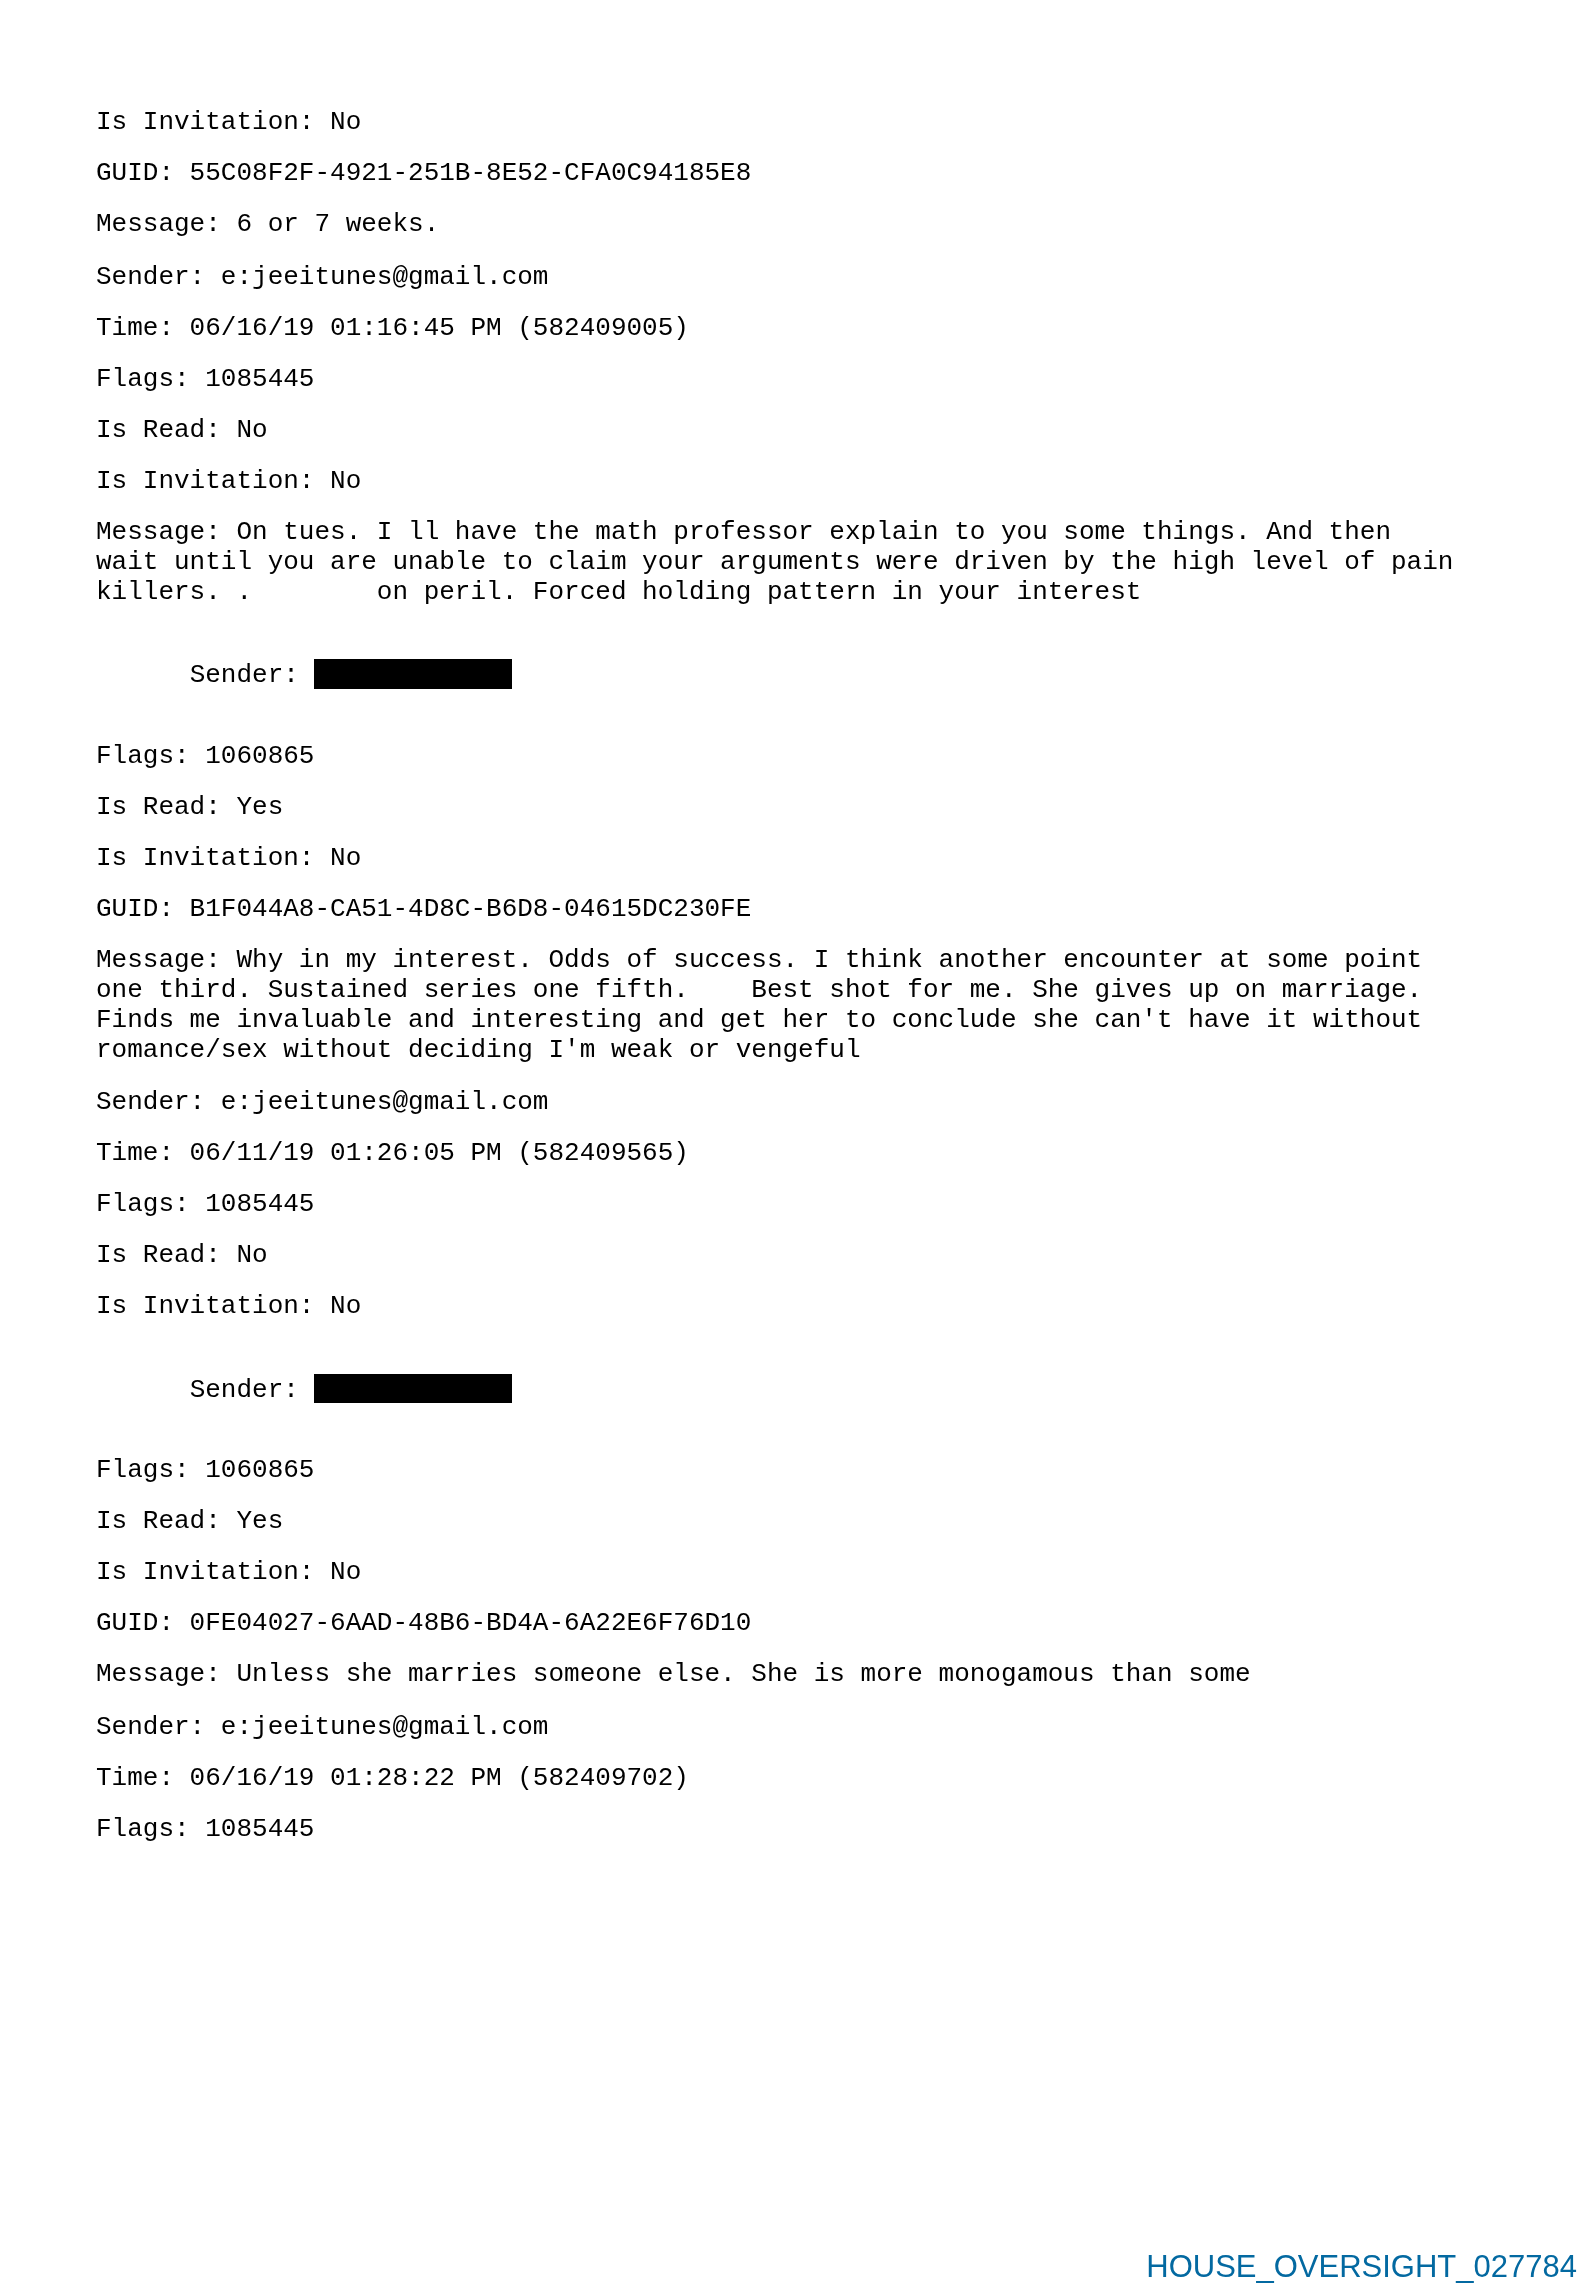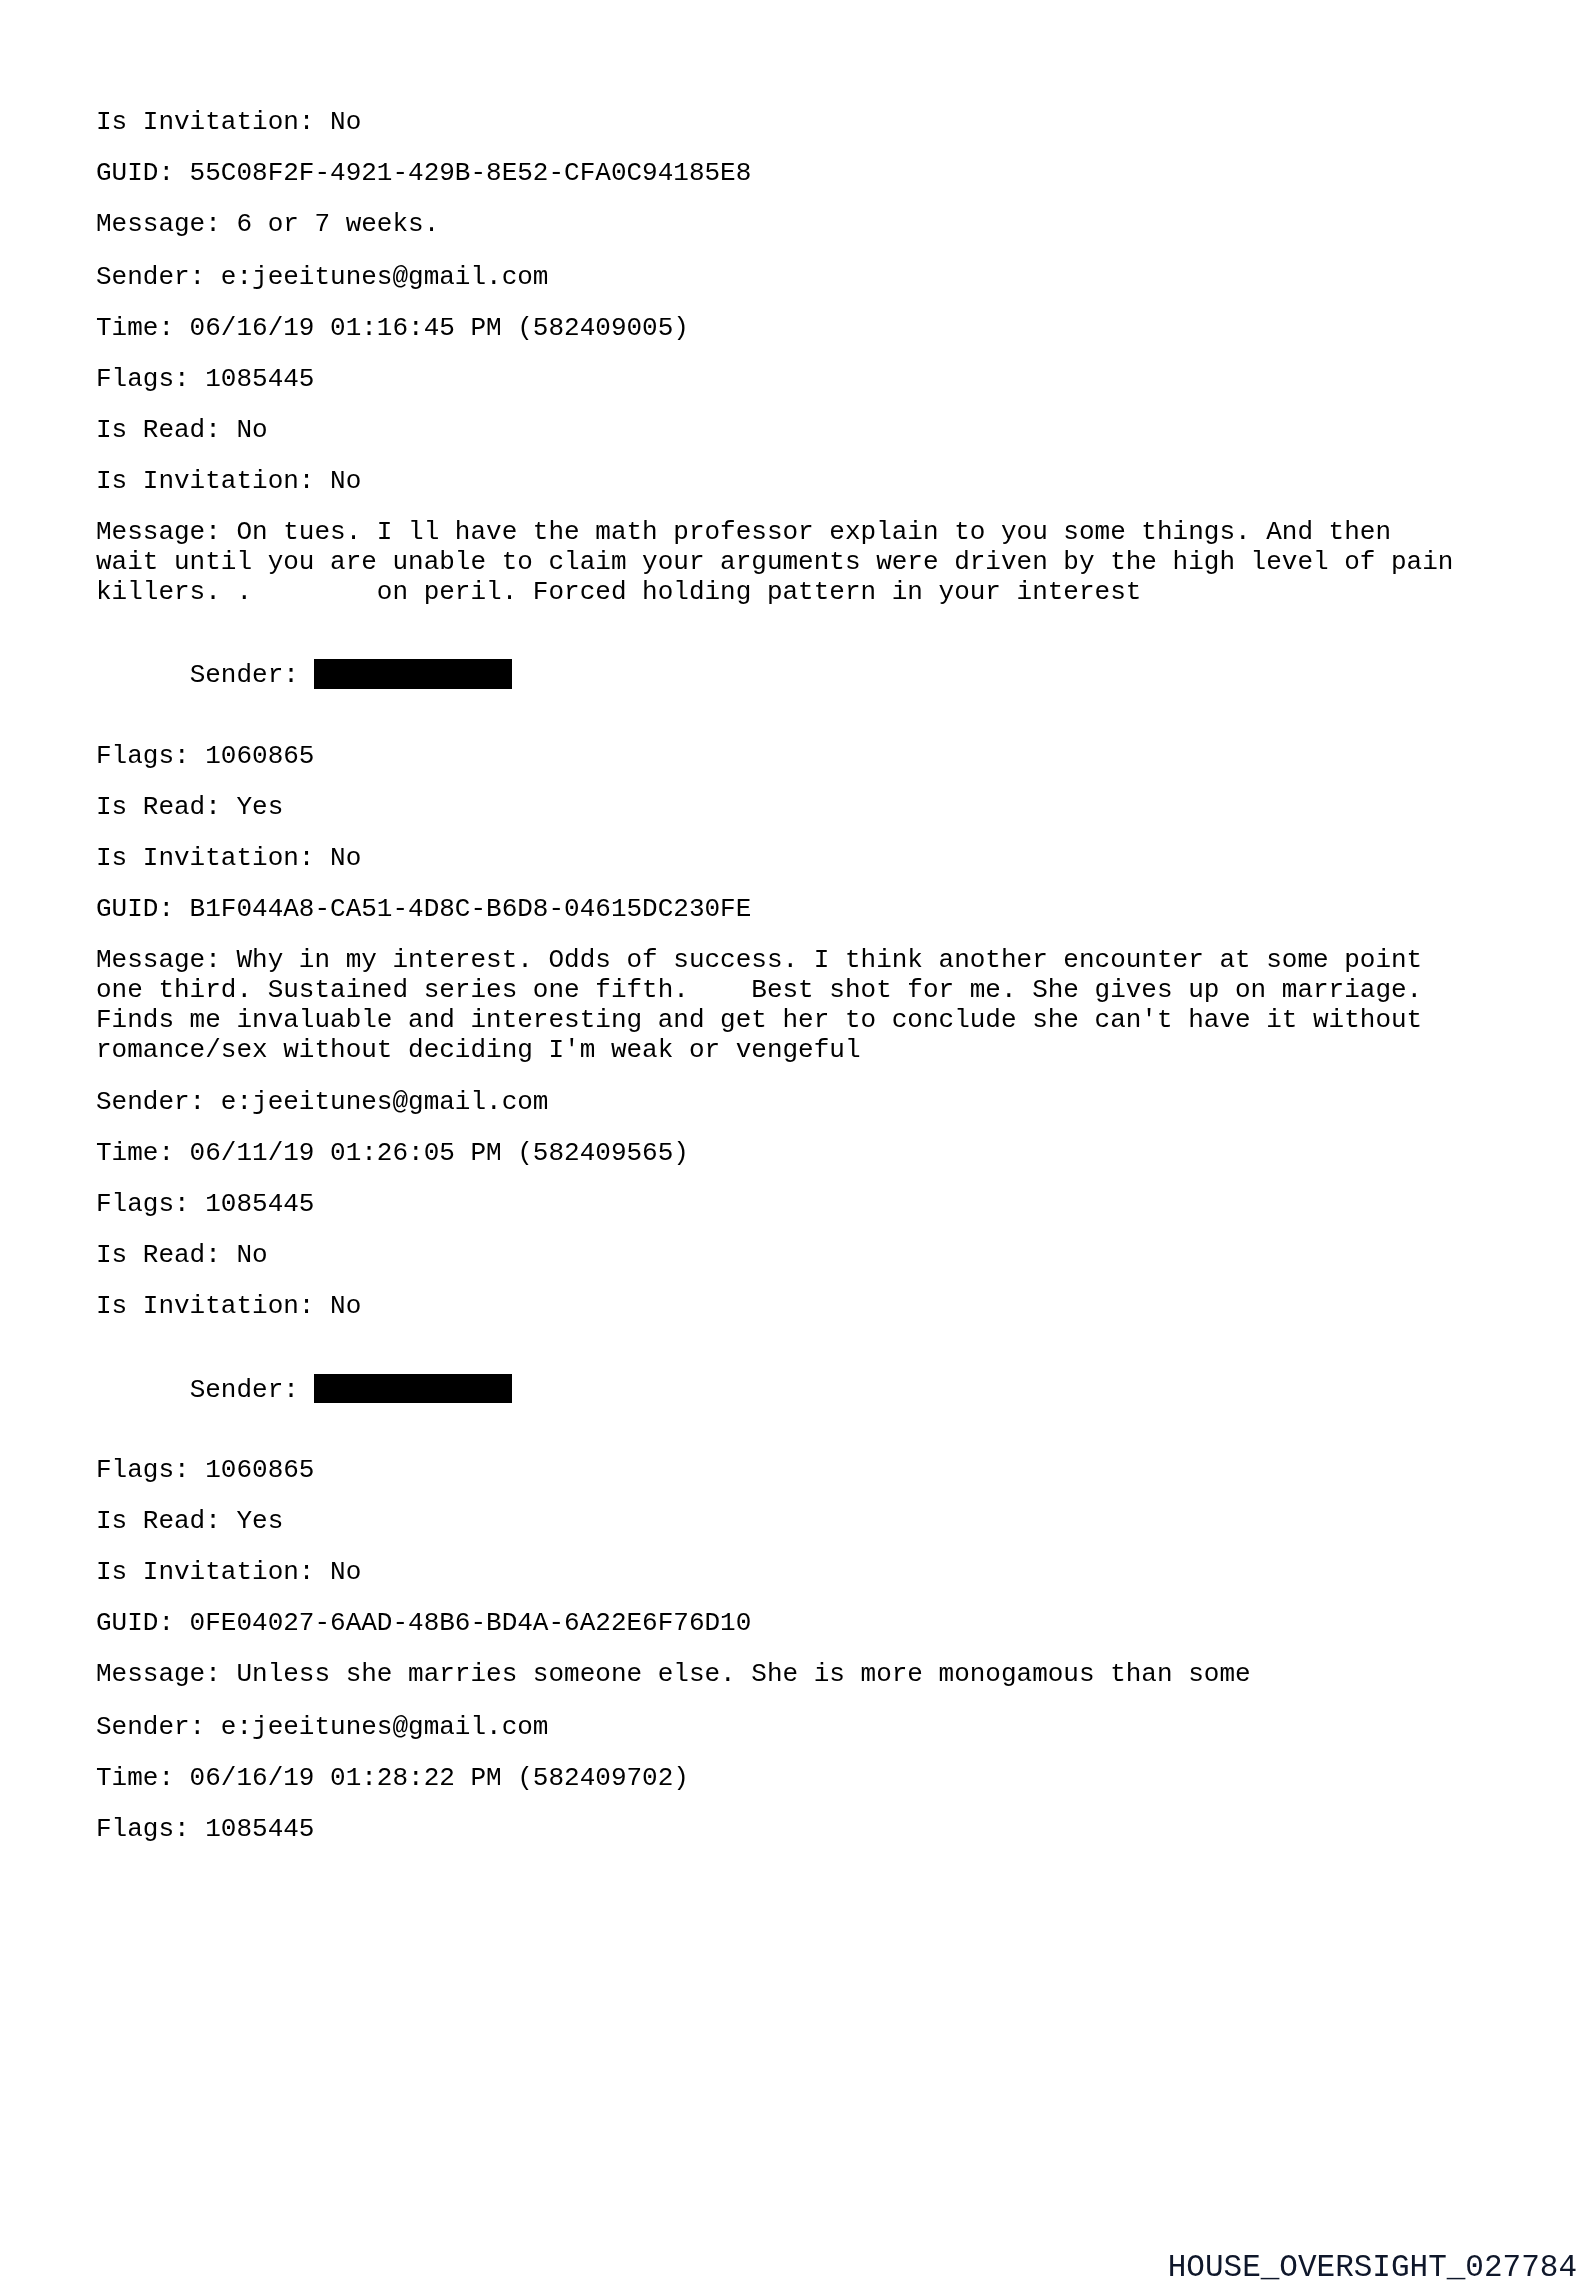"GUID: 55C08F2F-4921-429B-8E52-CFA0C94185E8" div.line { text: 55C08F2F-4921-429B-8E52-CFA0C94185E8 -> 55C08F2F-4921-251B-8E52-CFA0C94185E8 }
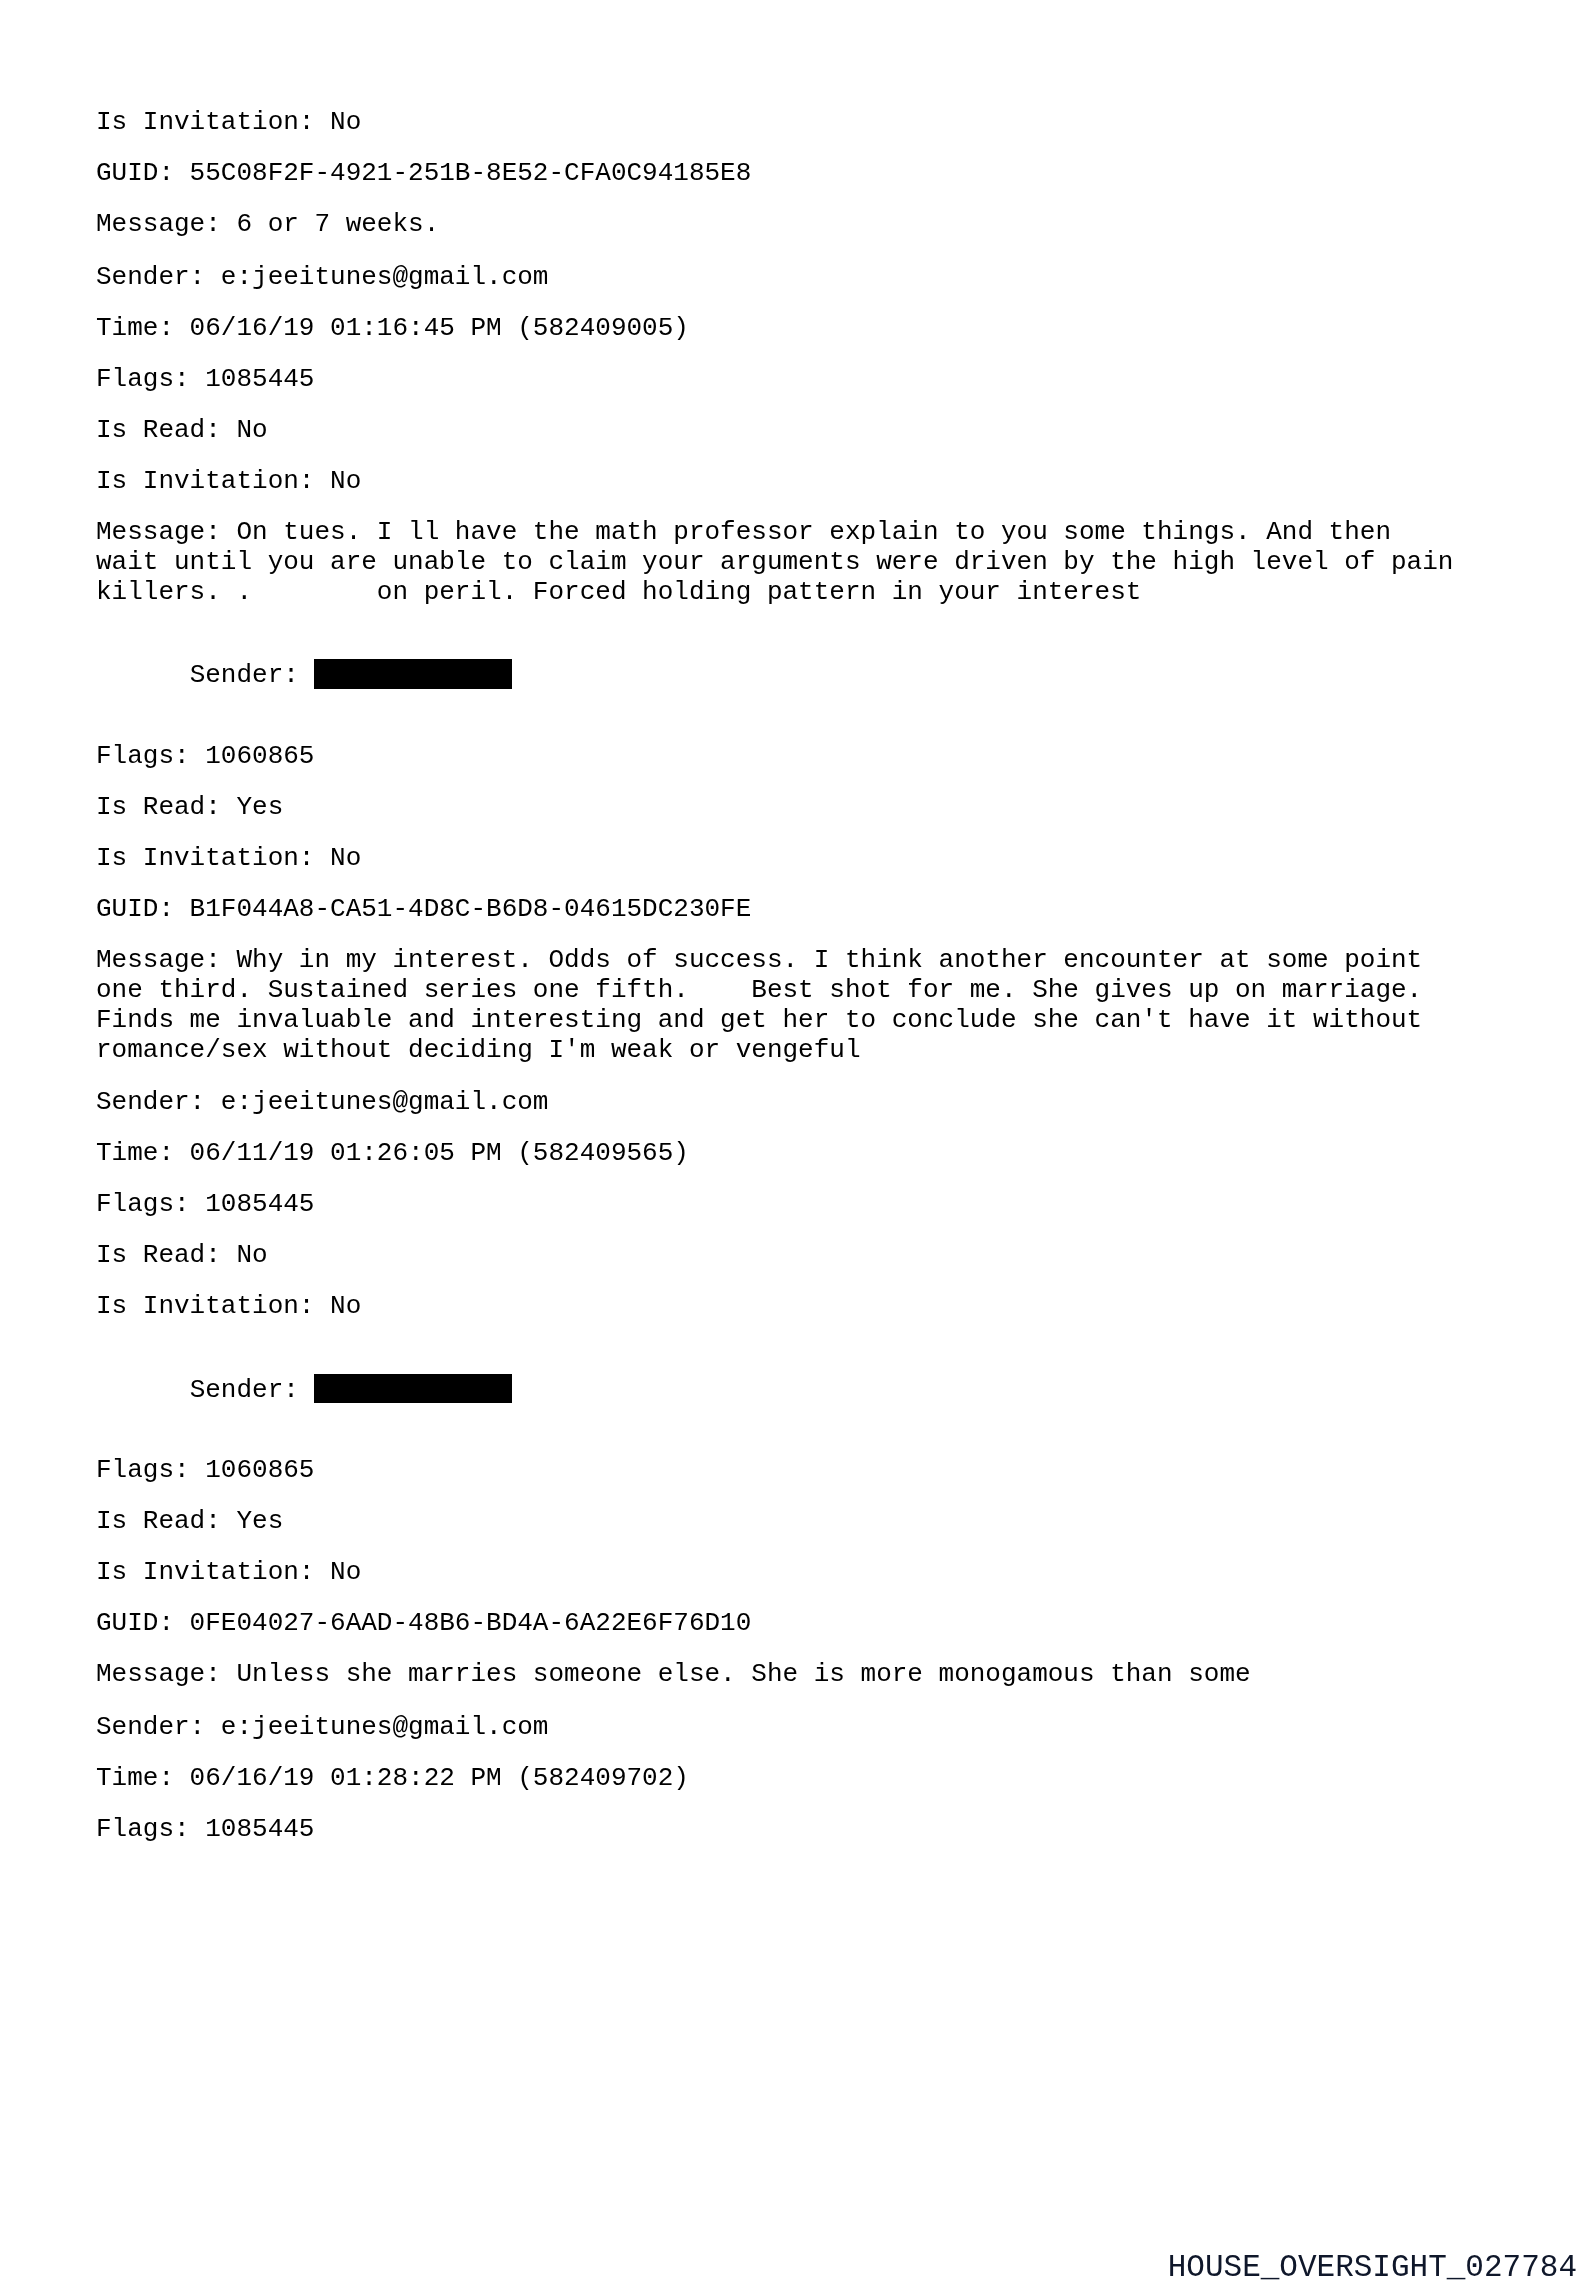"HOUSE_OVERSIGHT_027784" .footer { color: #0f172a -> #0369a1; font-family: Liberation Mono, monospace -> Liberation Sans, sans-serif }
